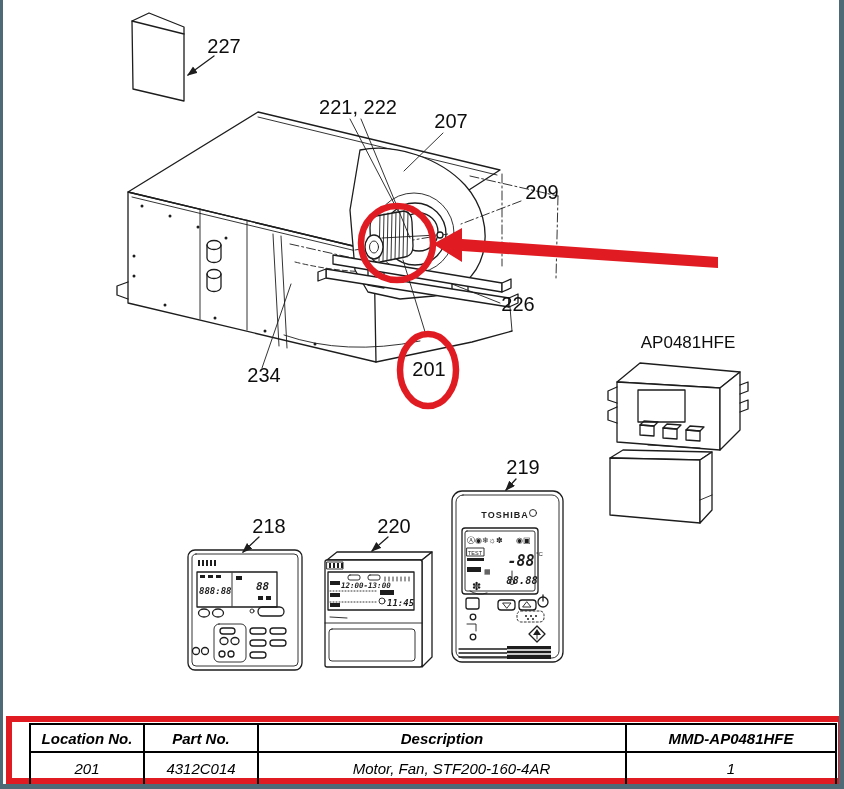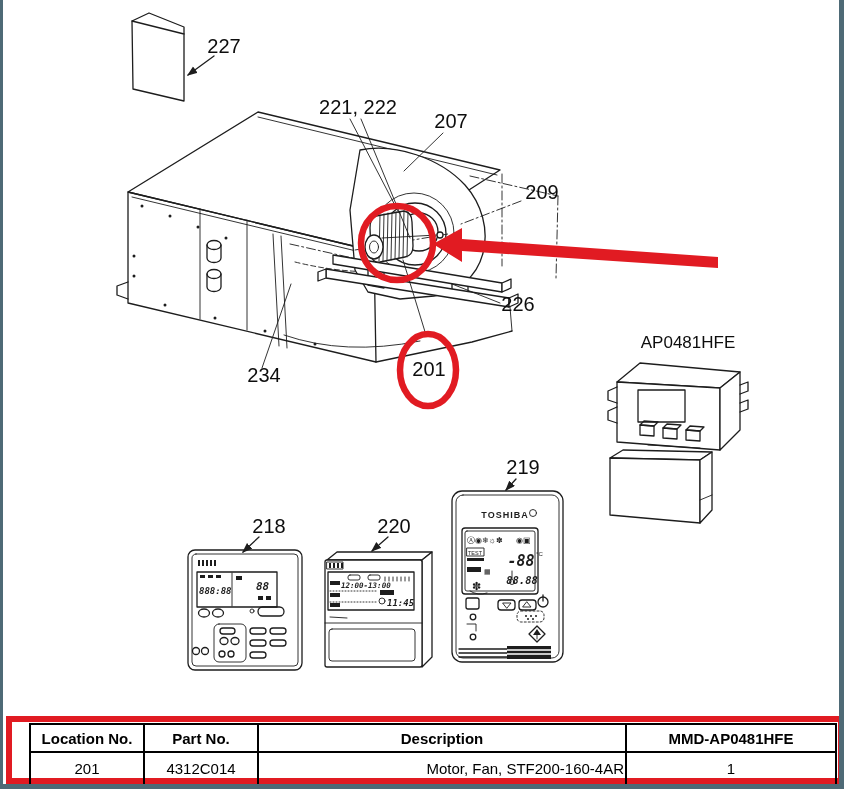"Location No." th,td { font-style: none -> italic }
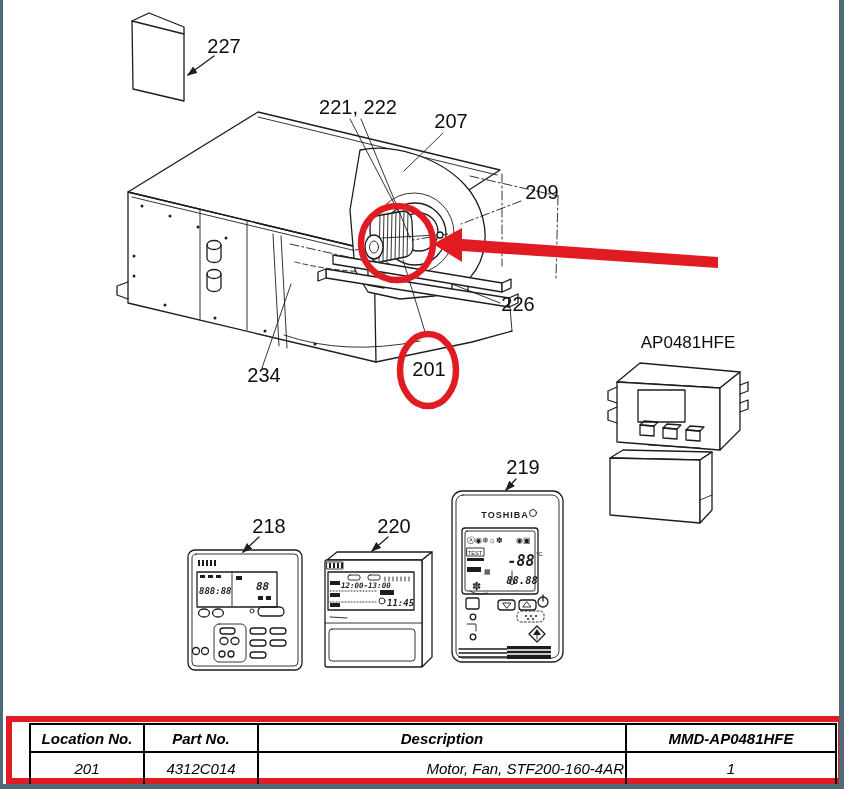"Motor, Fan, STF200-160-4AR" td.desc { text-align: right -> center }
